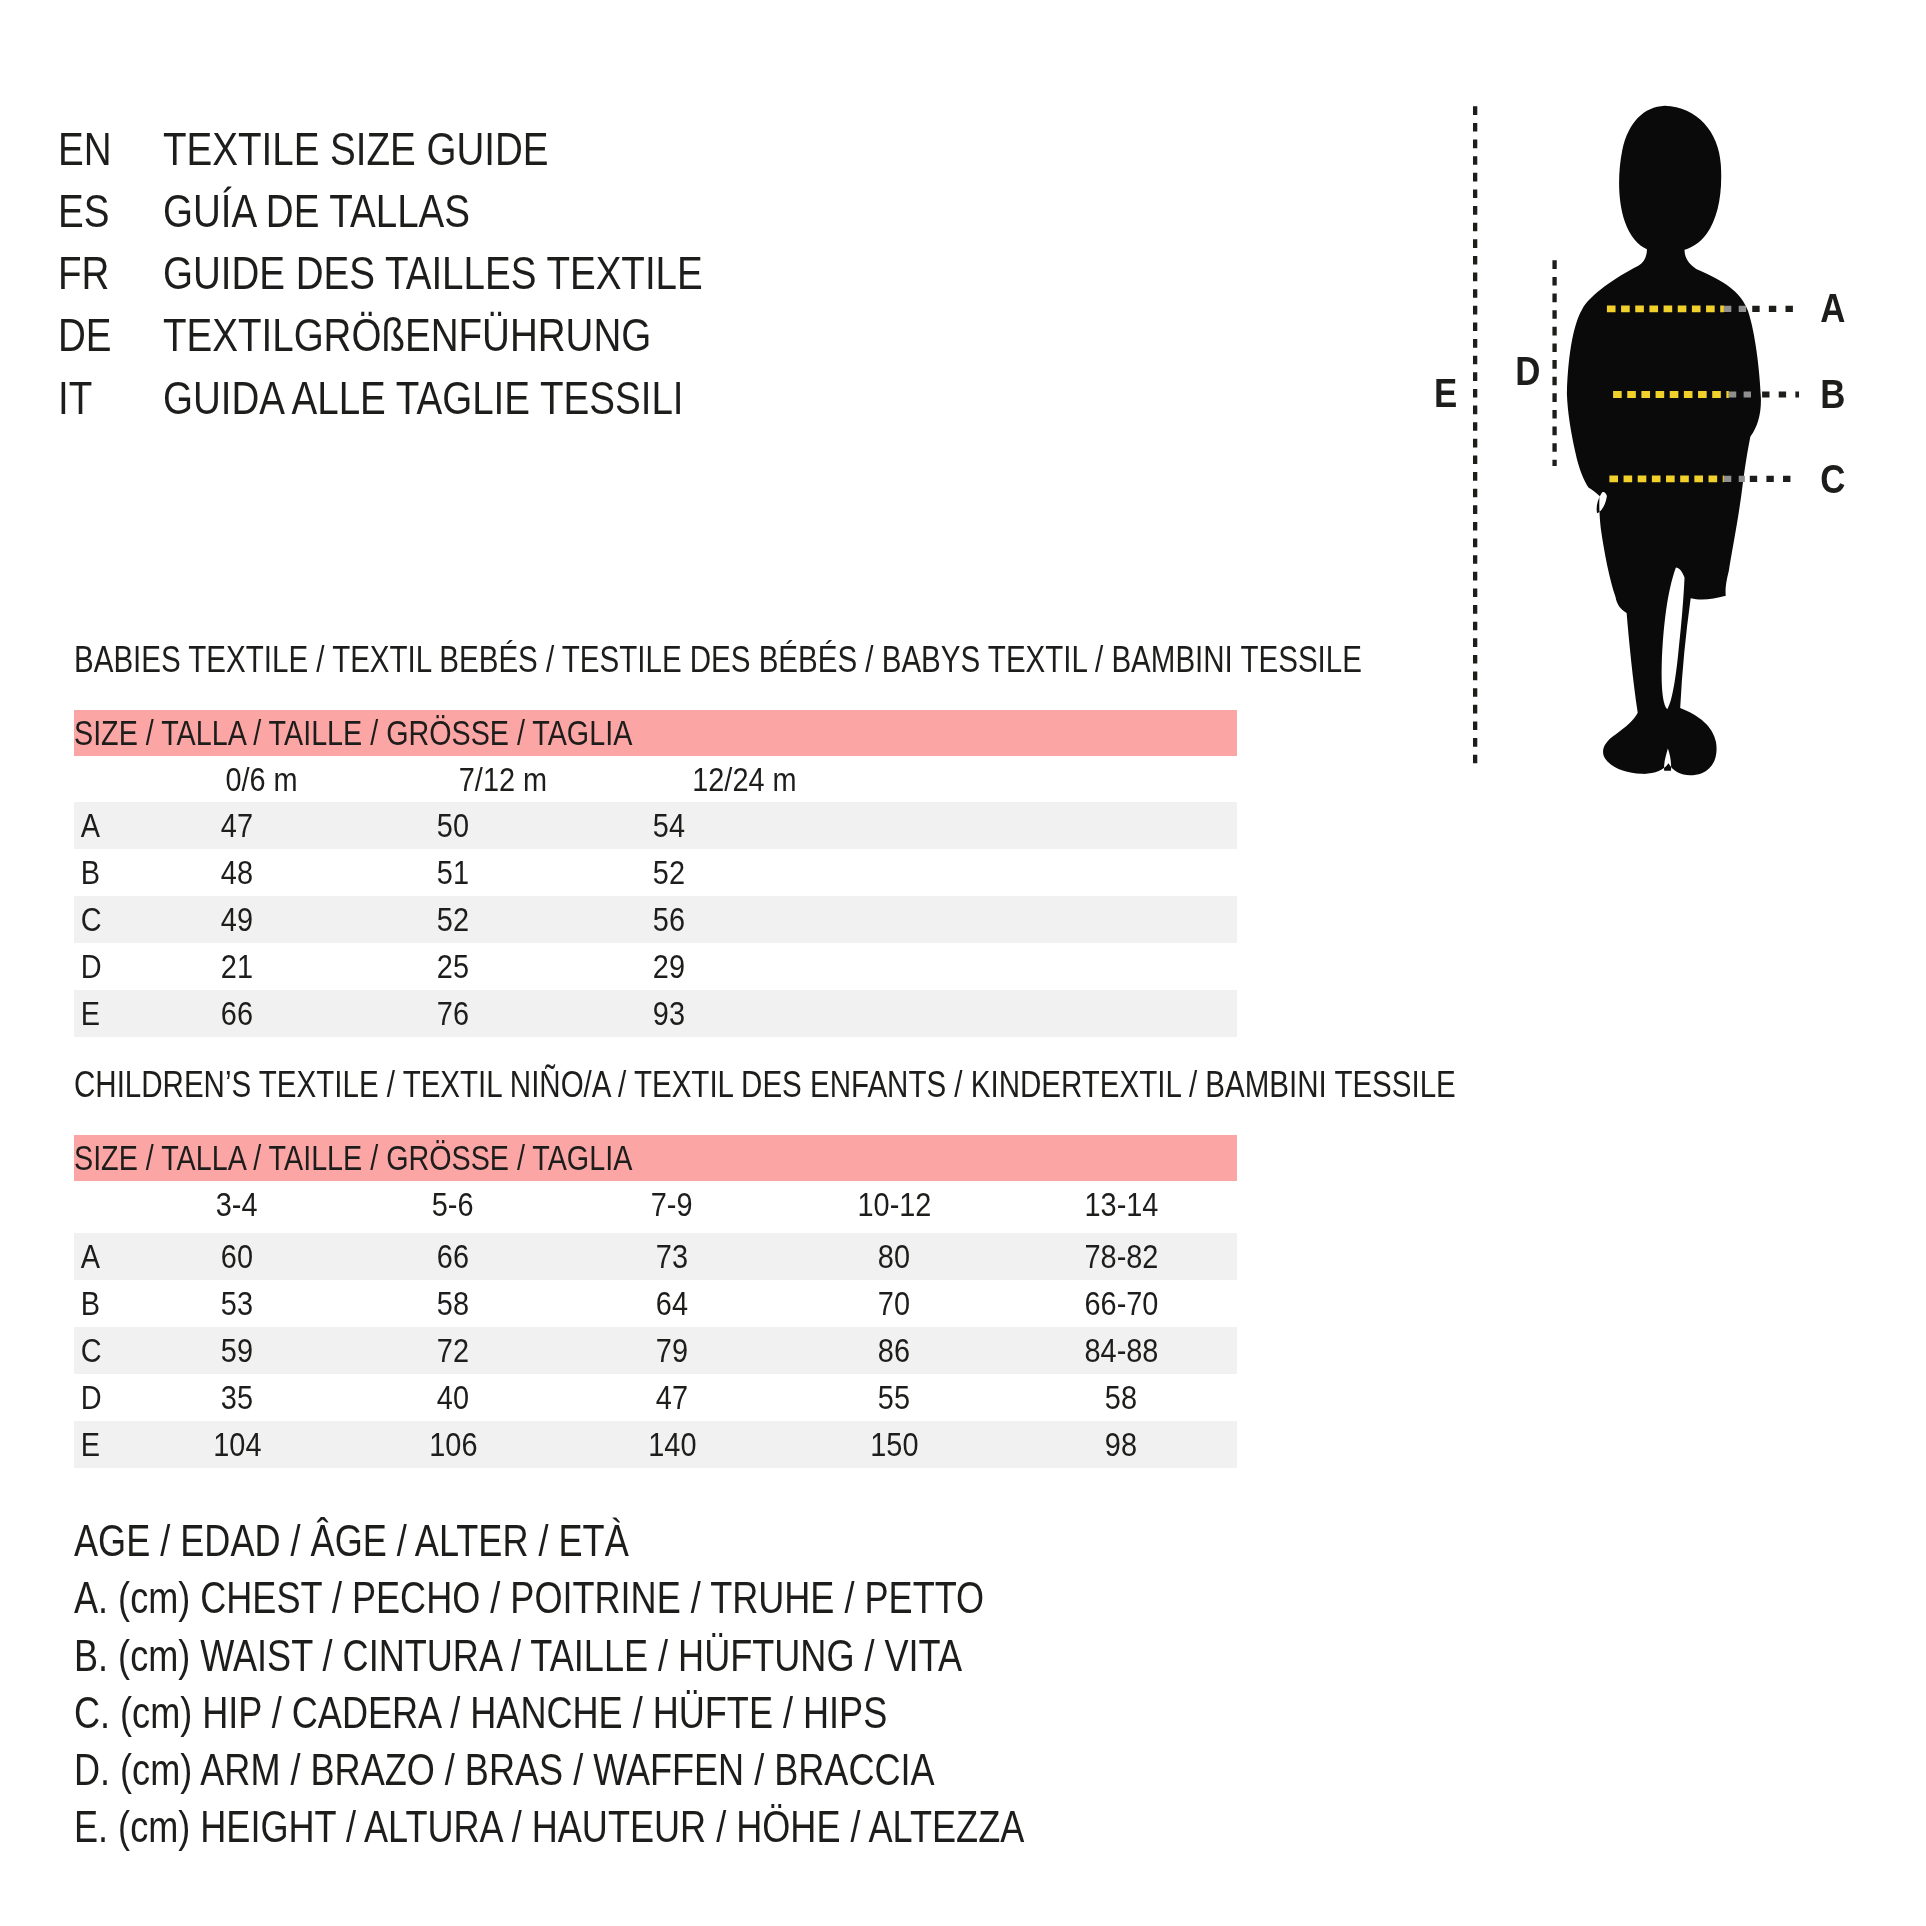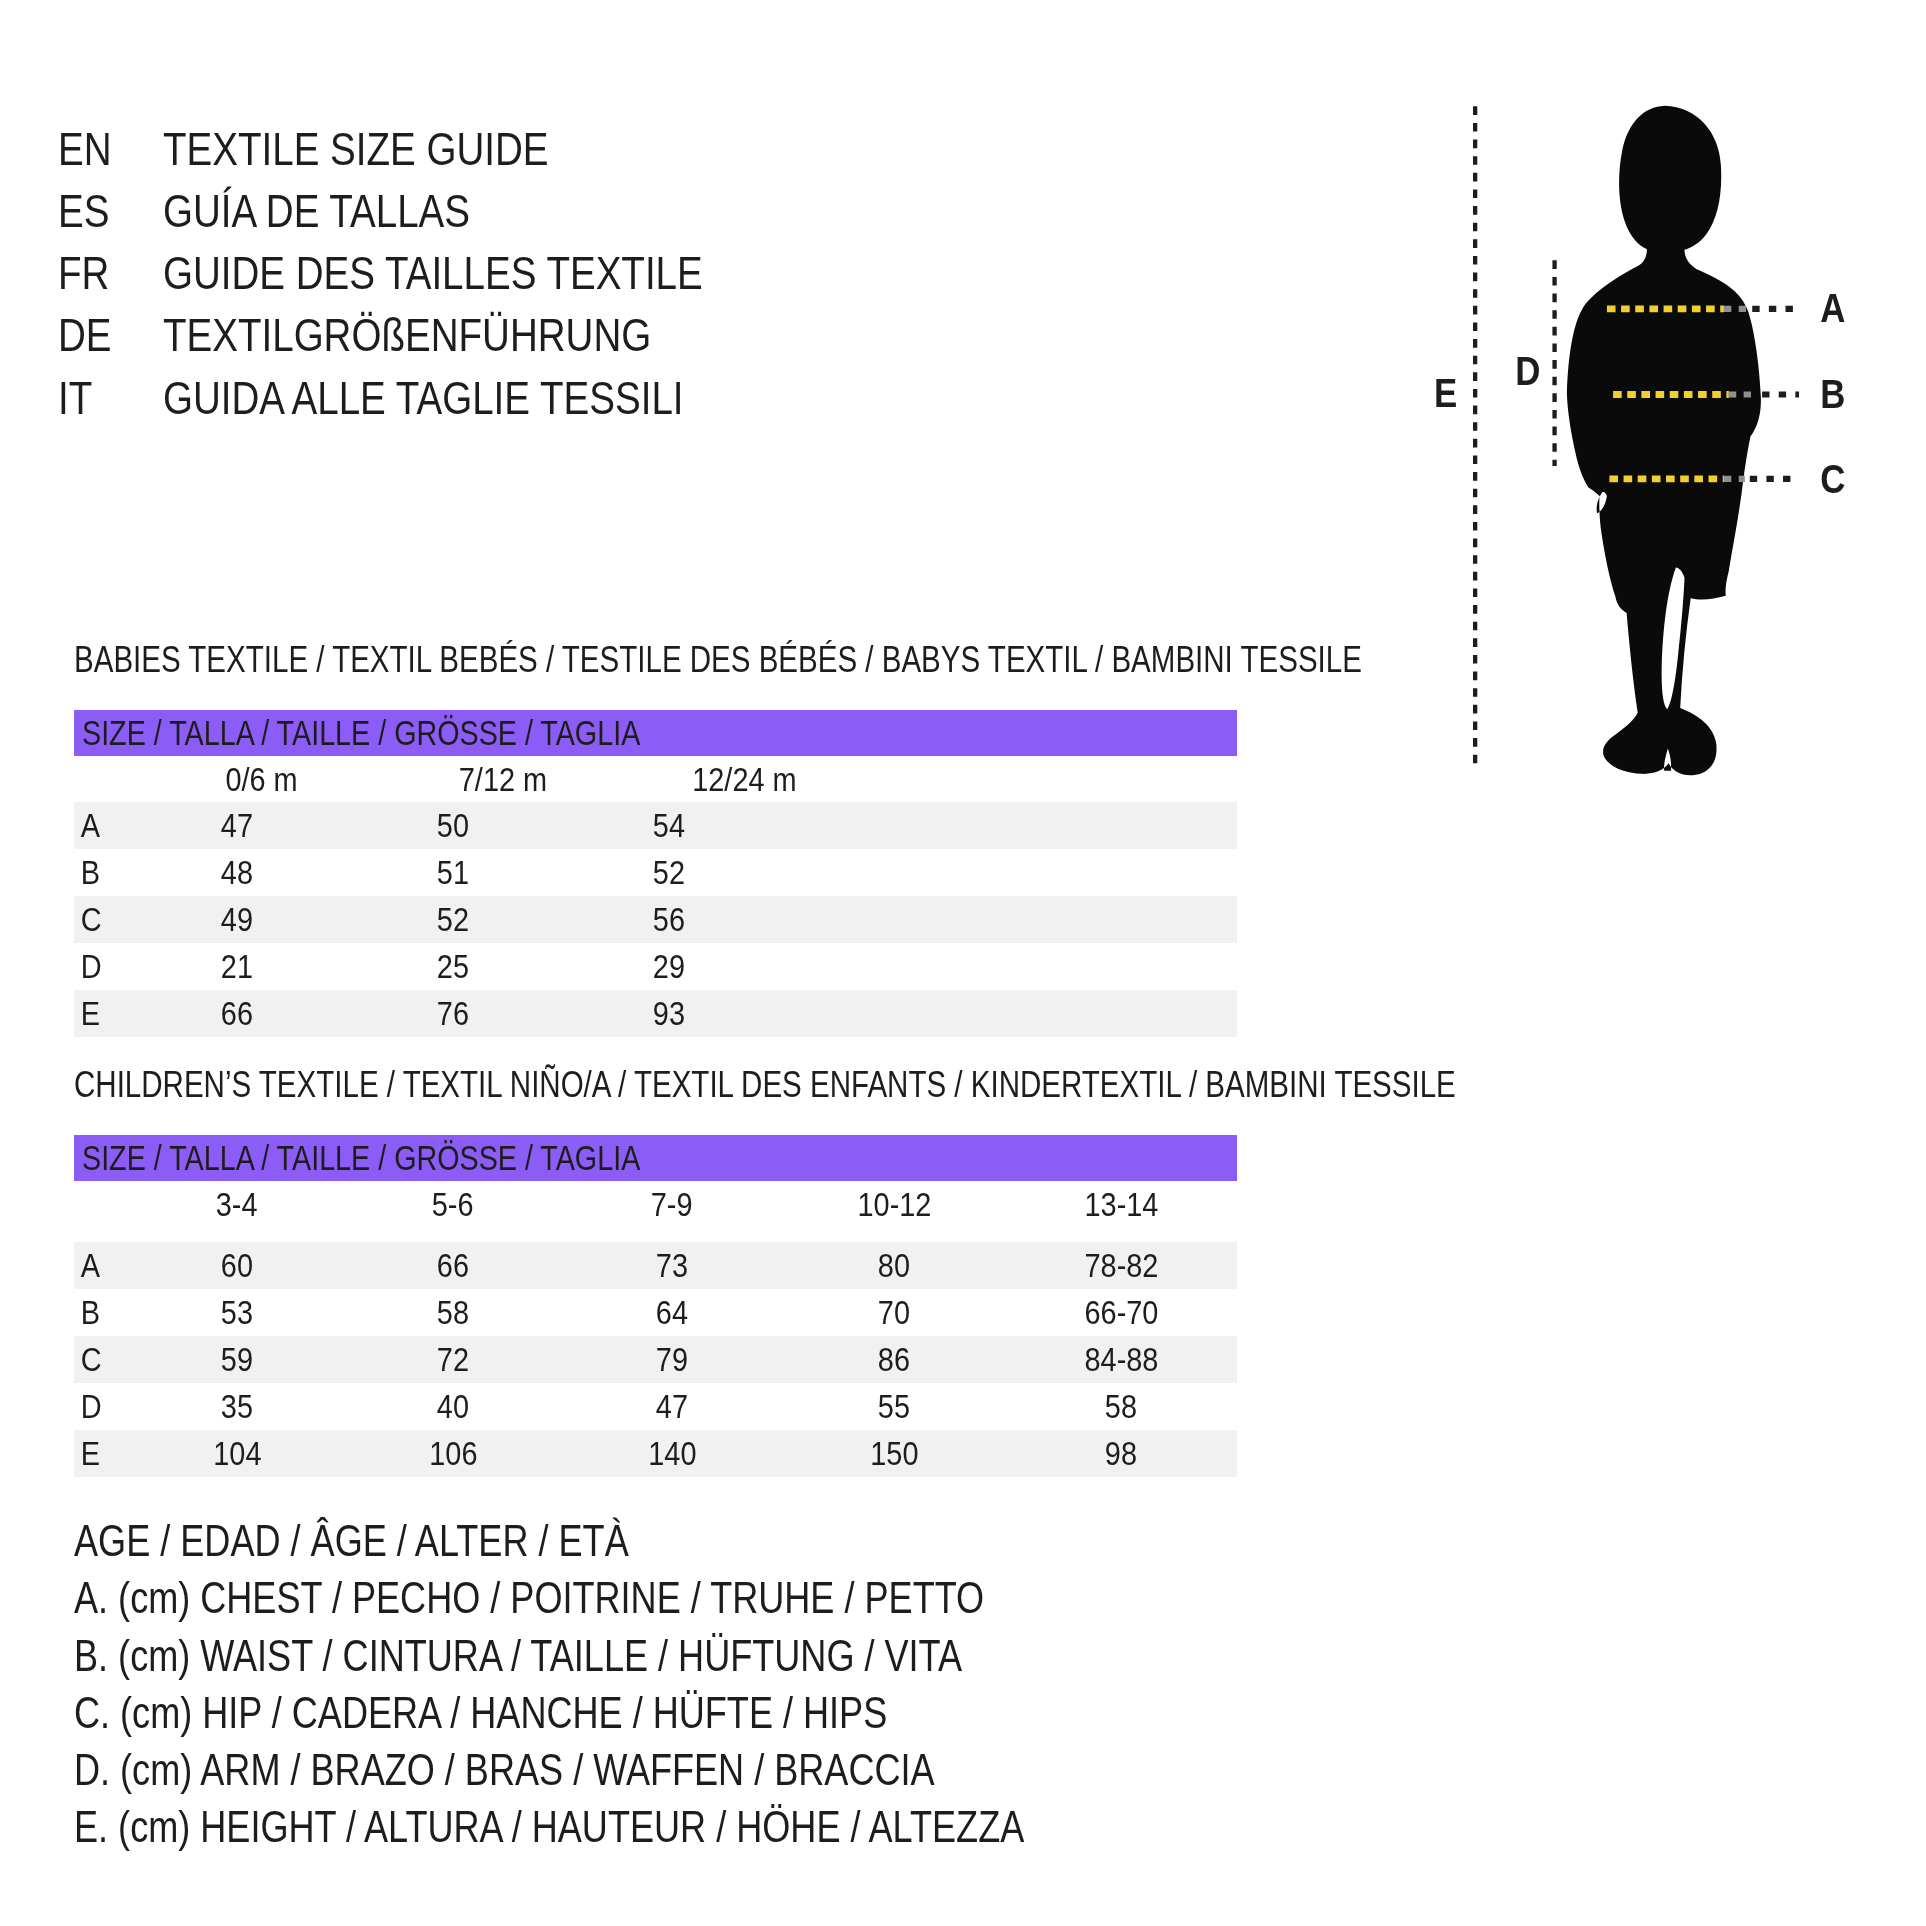"SIZE / TALLA / TAILLE" .size-bar { background: #8b5cf6 -> #fca5a5; padding-left: 8px -> none }
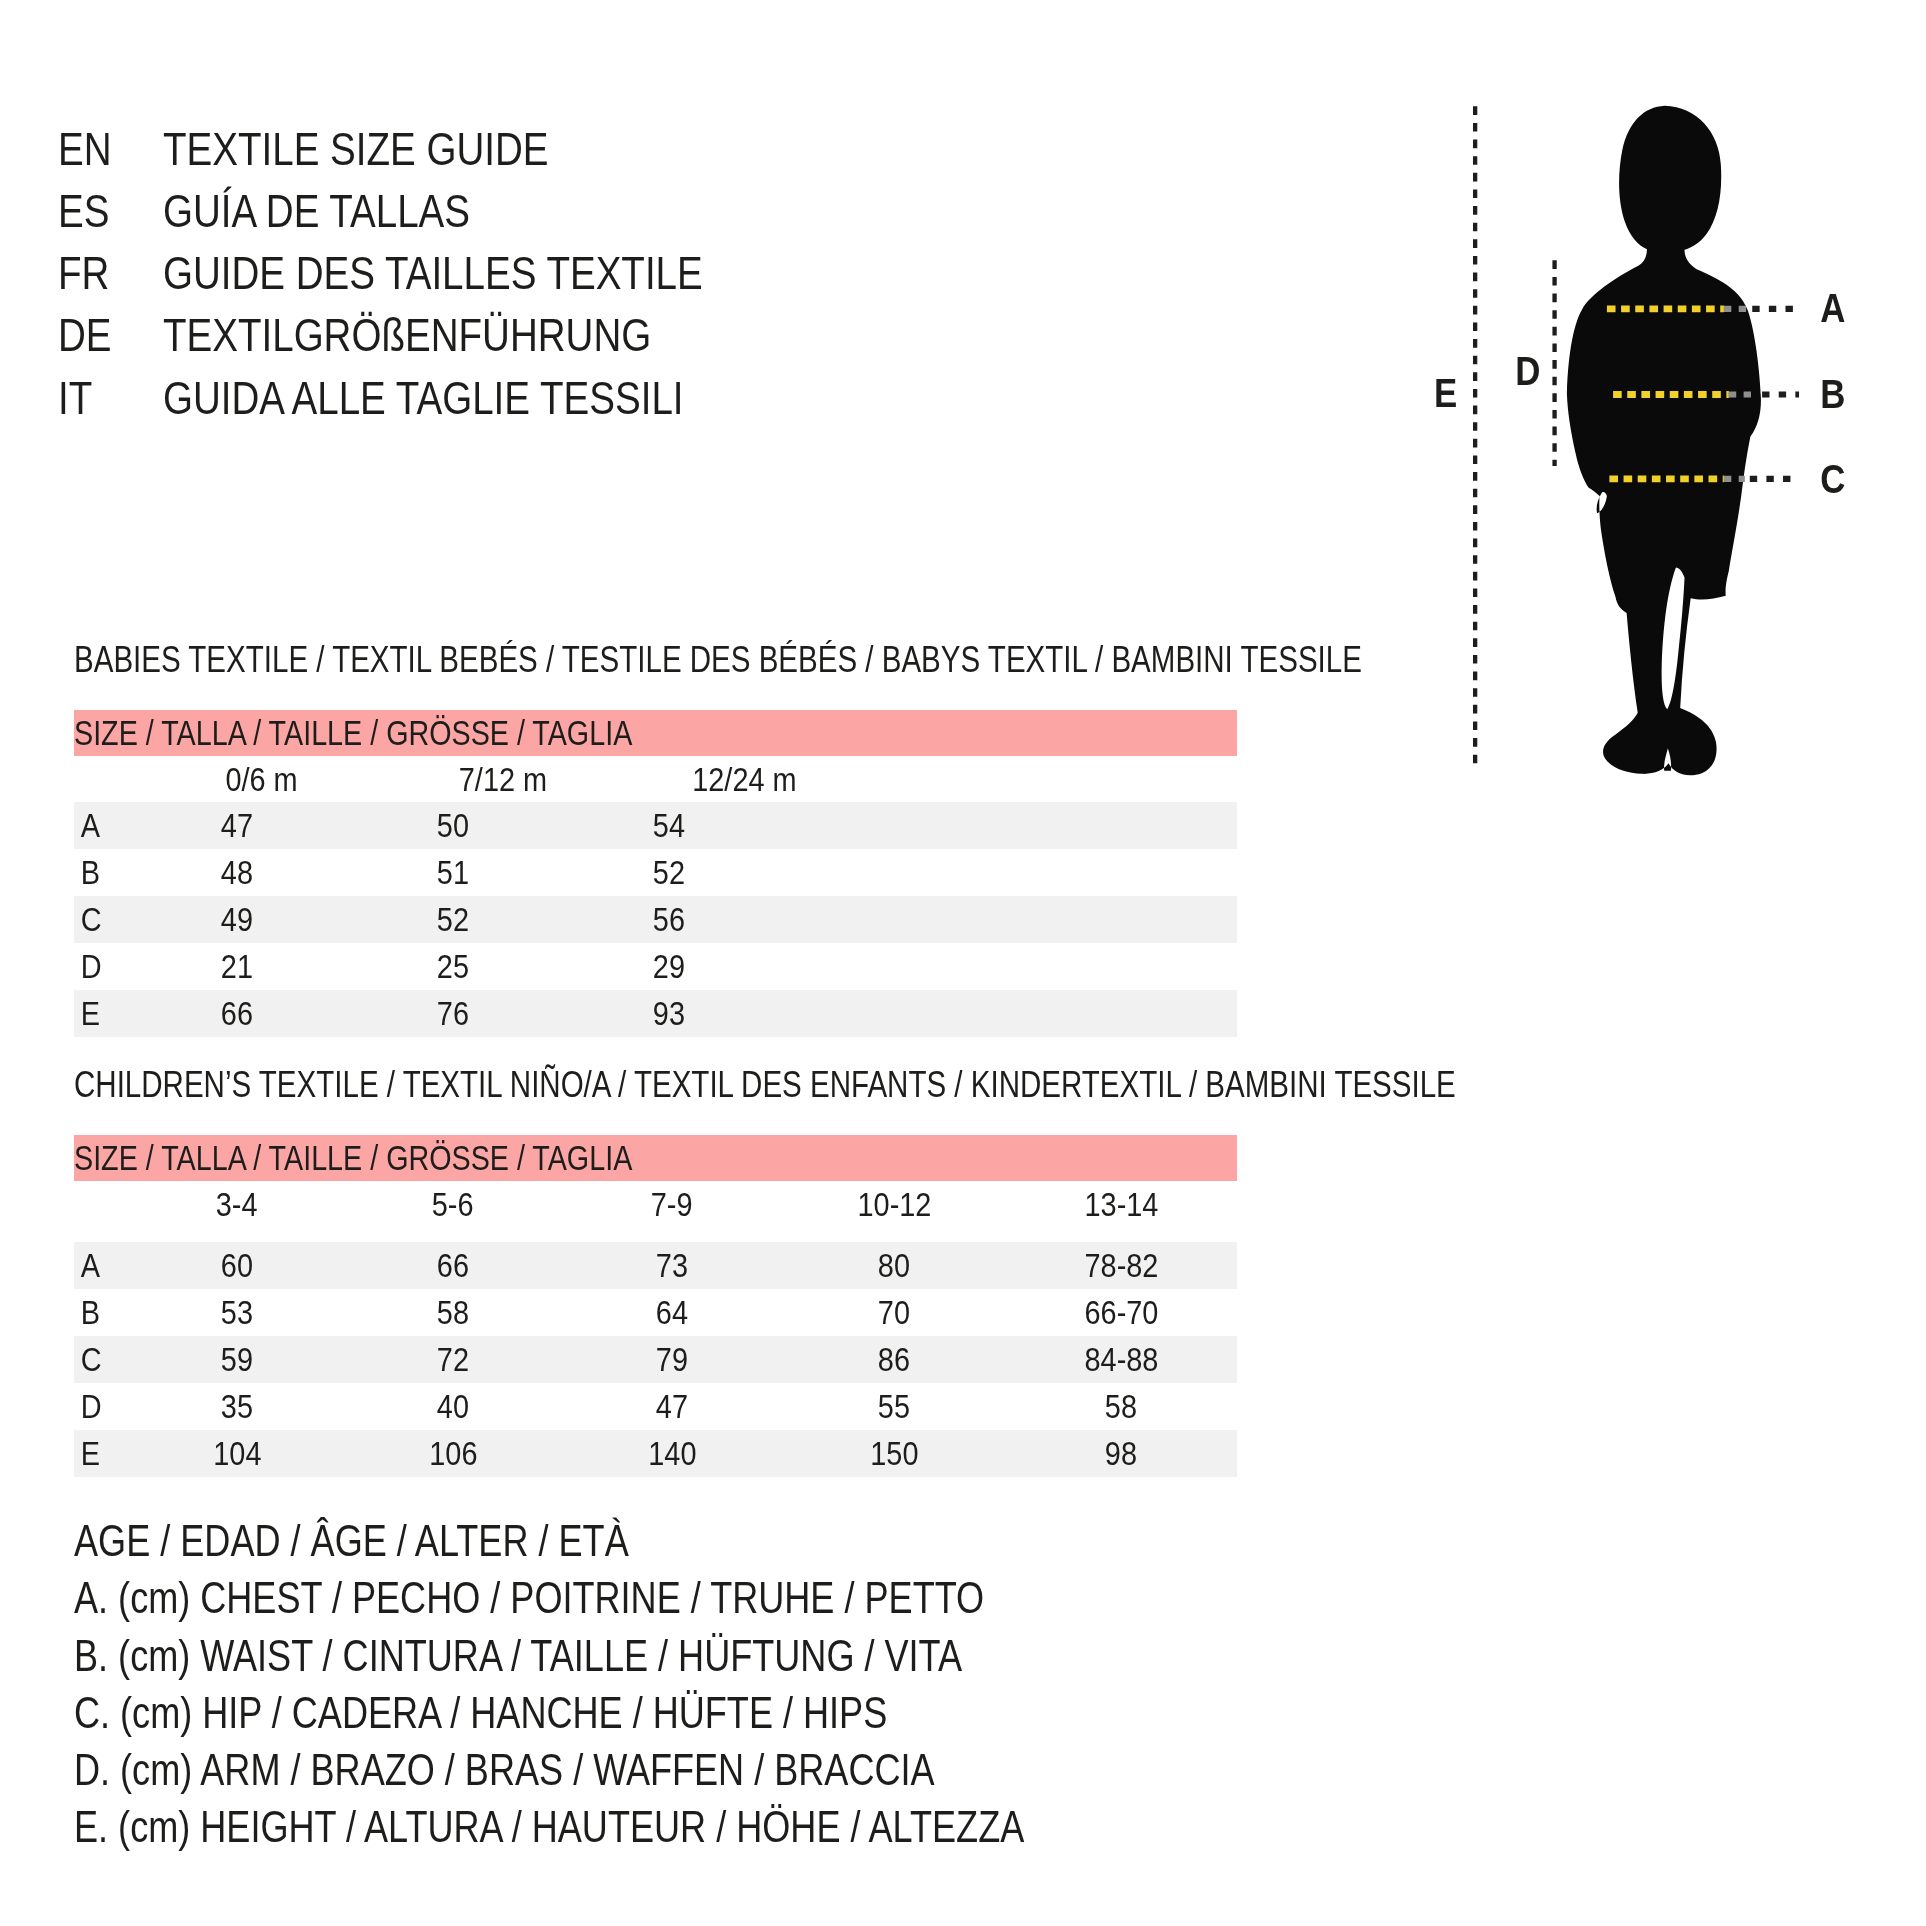"3-4" div.trow { height: 61px -> 52px }
